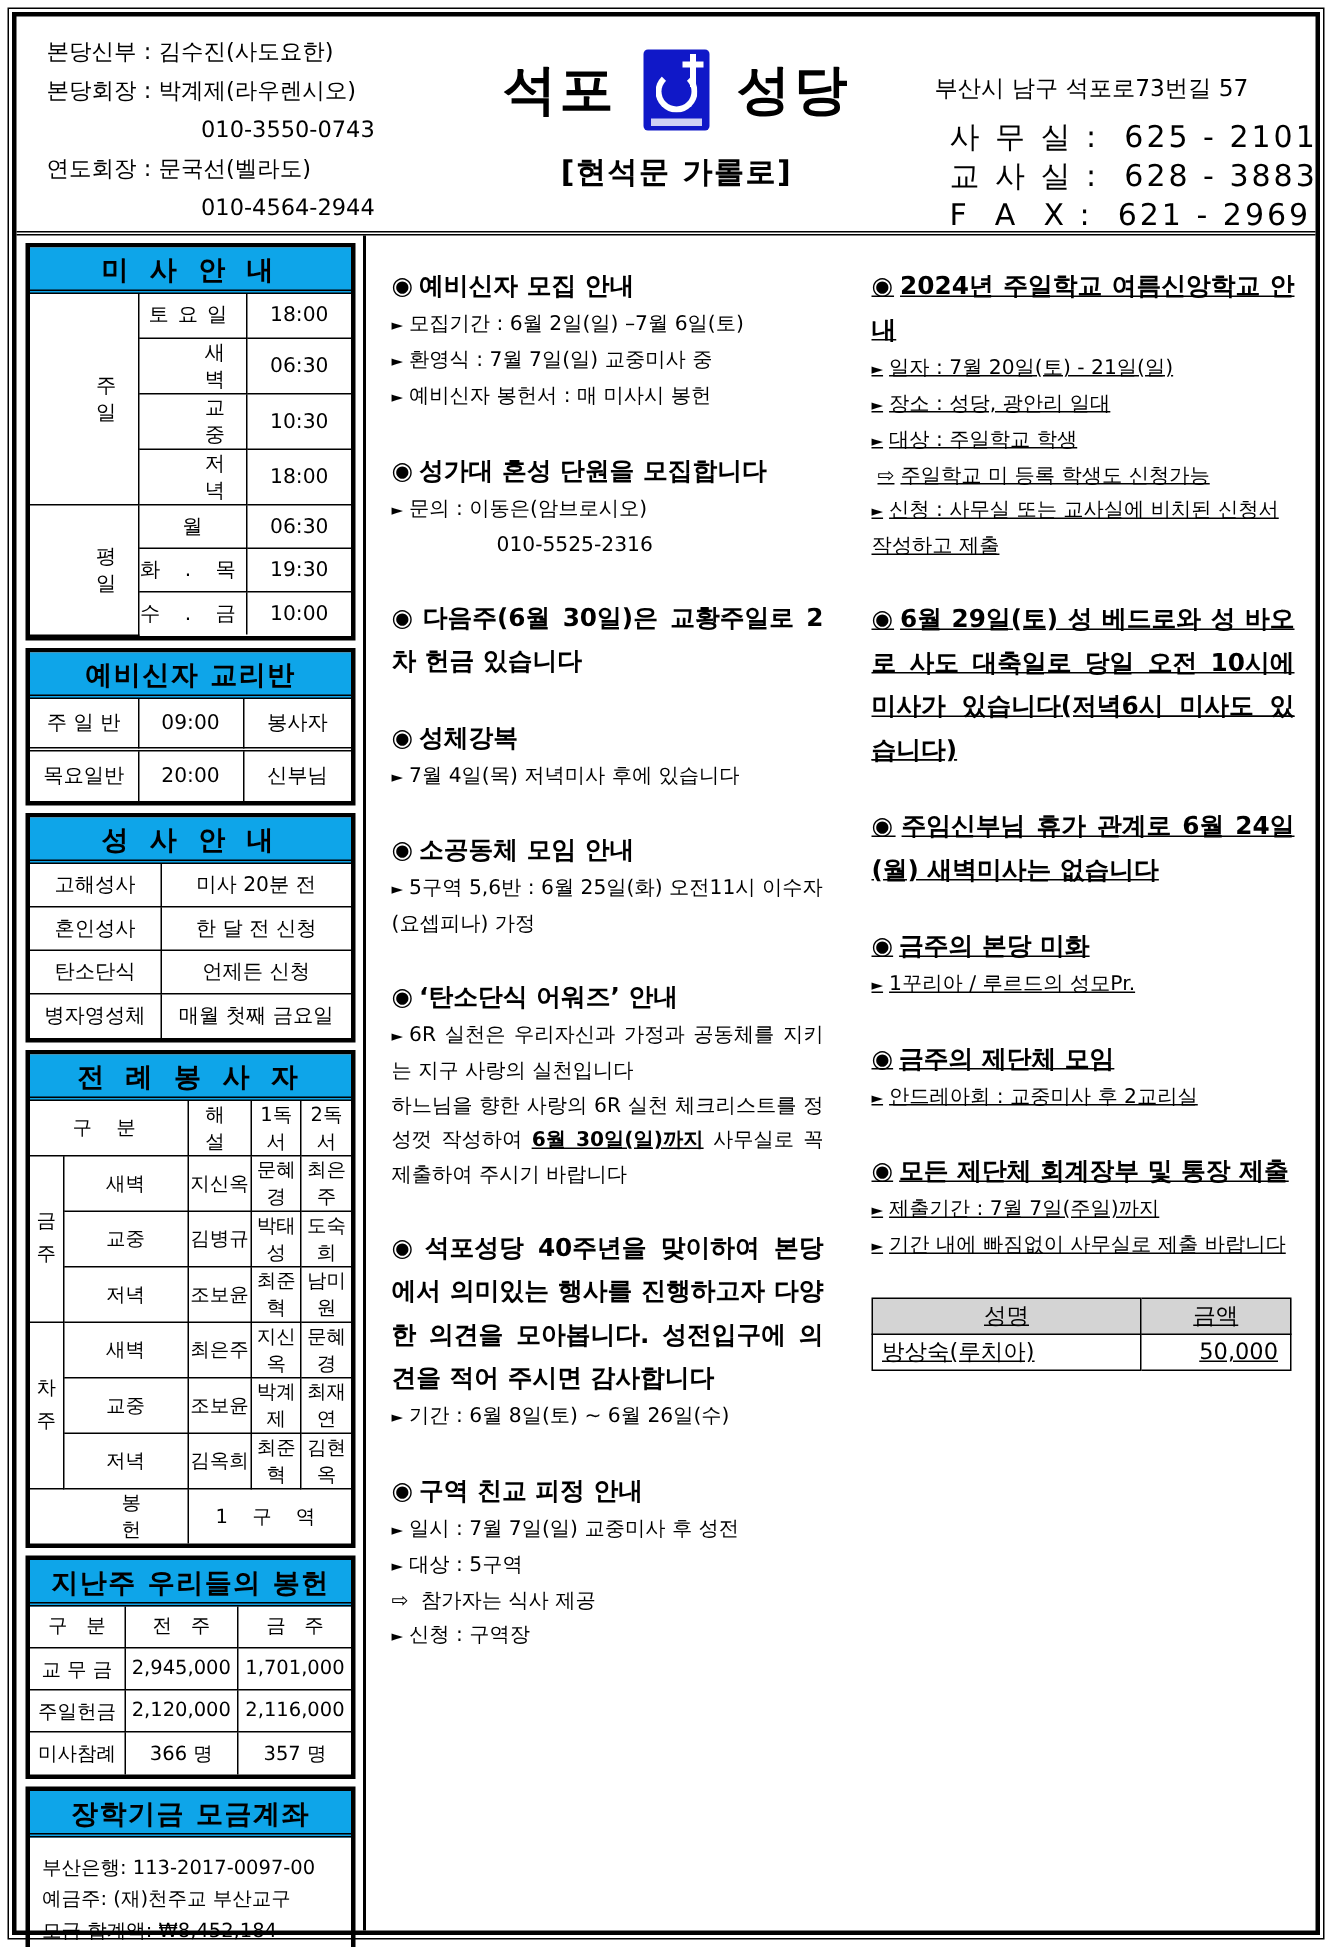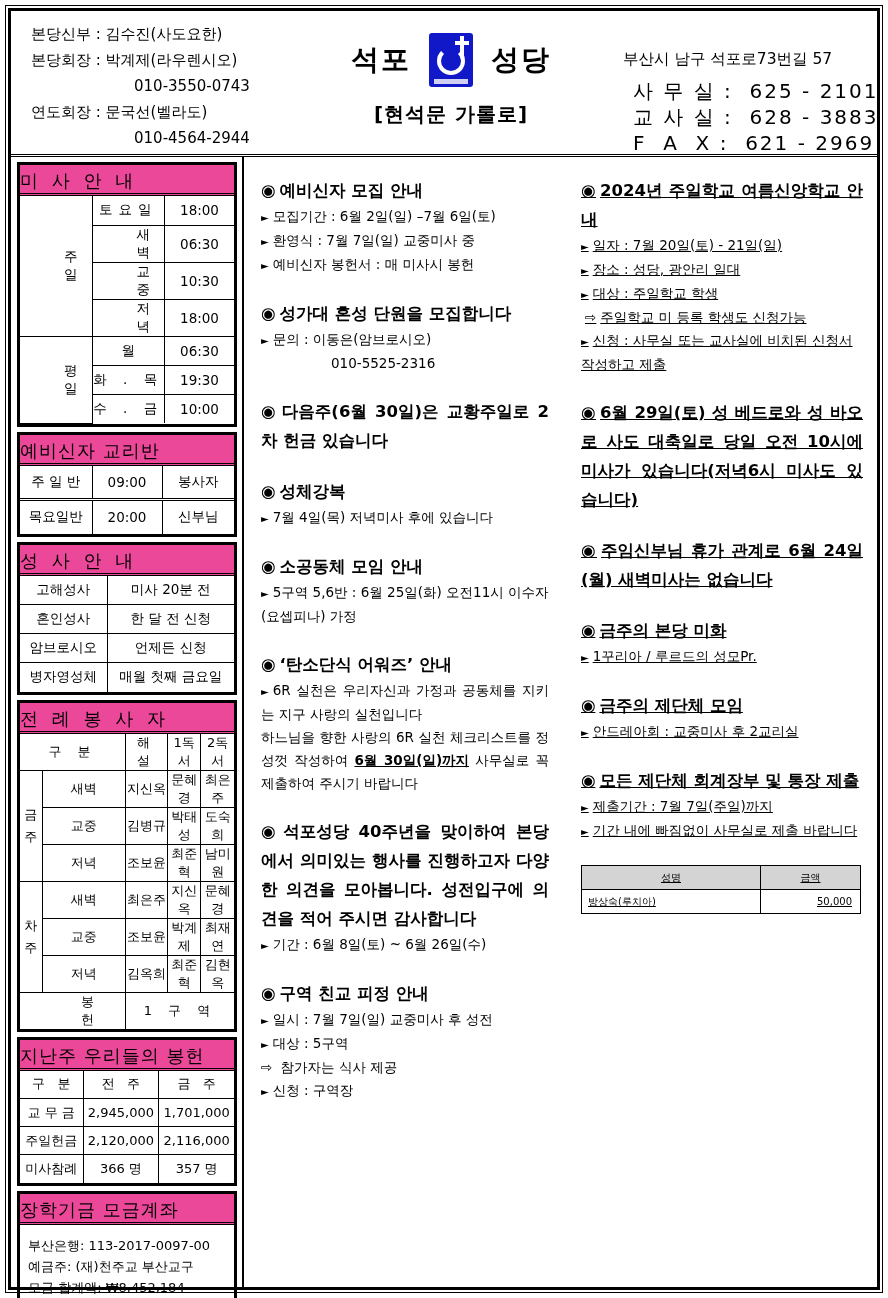"석포" .title-text { font-size: 28px -> 36px }
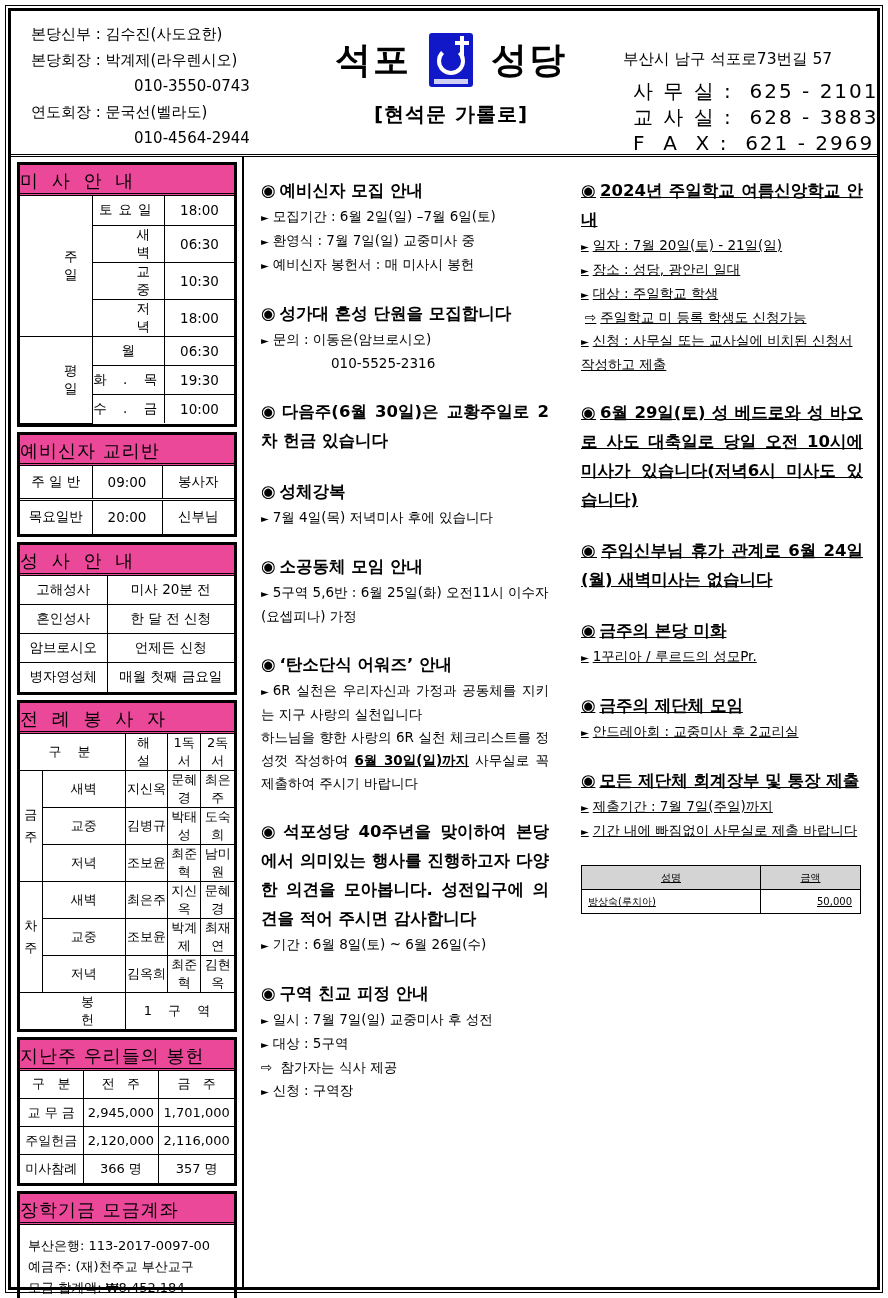"미 사 안 내" .box-title { background: #ec4899 -> #0ea5e9; font-weight: normal -> bold; text-align: none -> center }
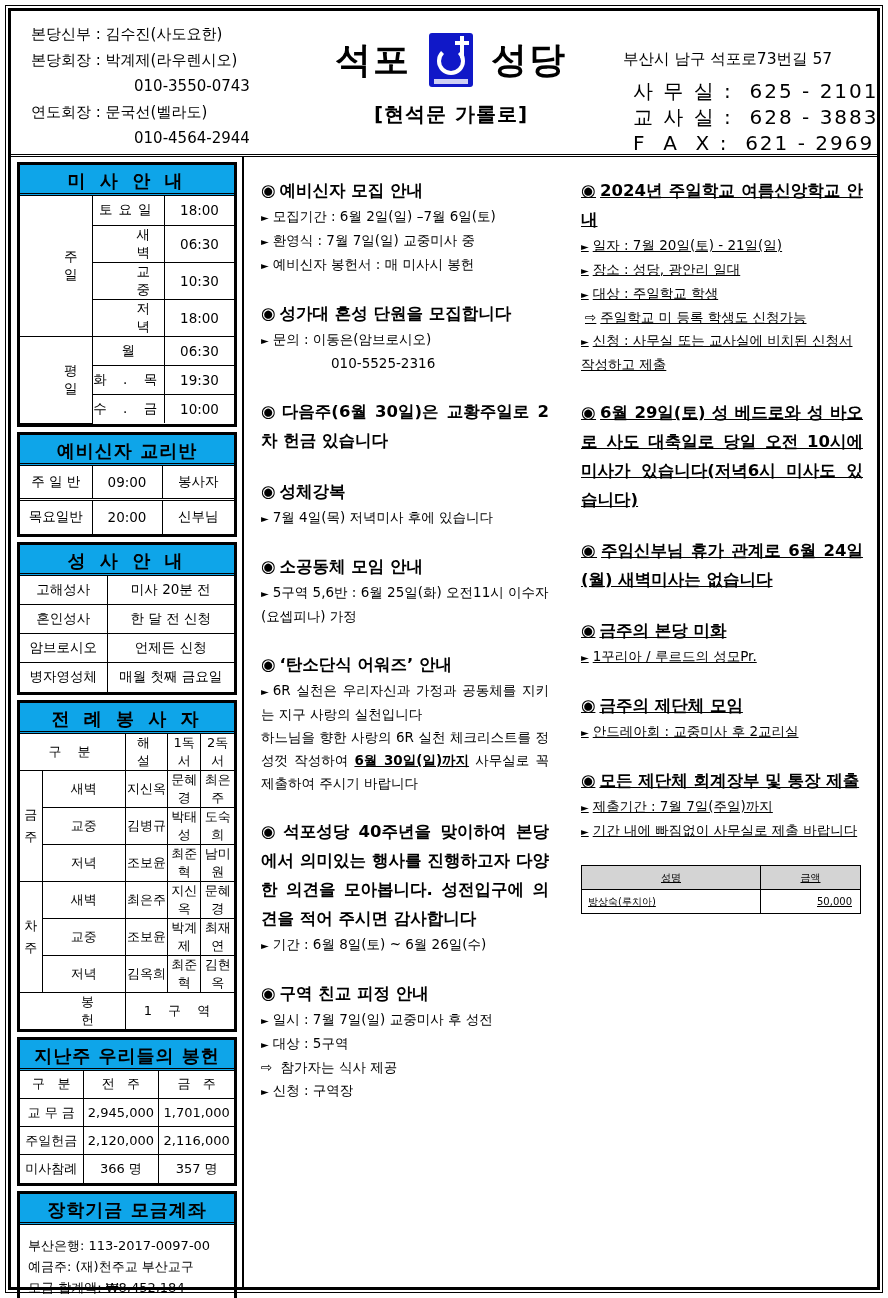"암브로시오" td { text: 암브로시오 -> 탄소단식 }
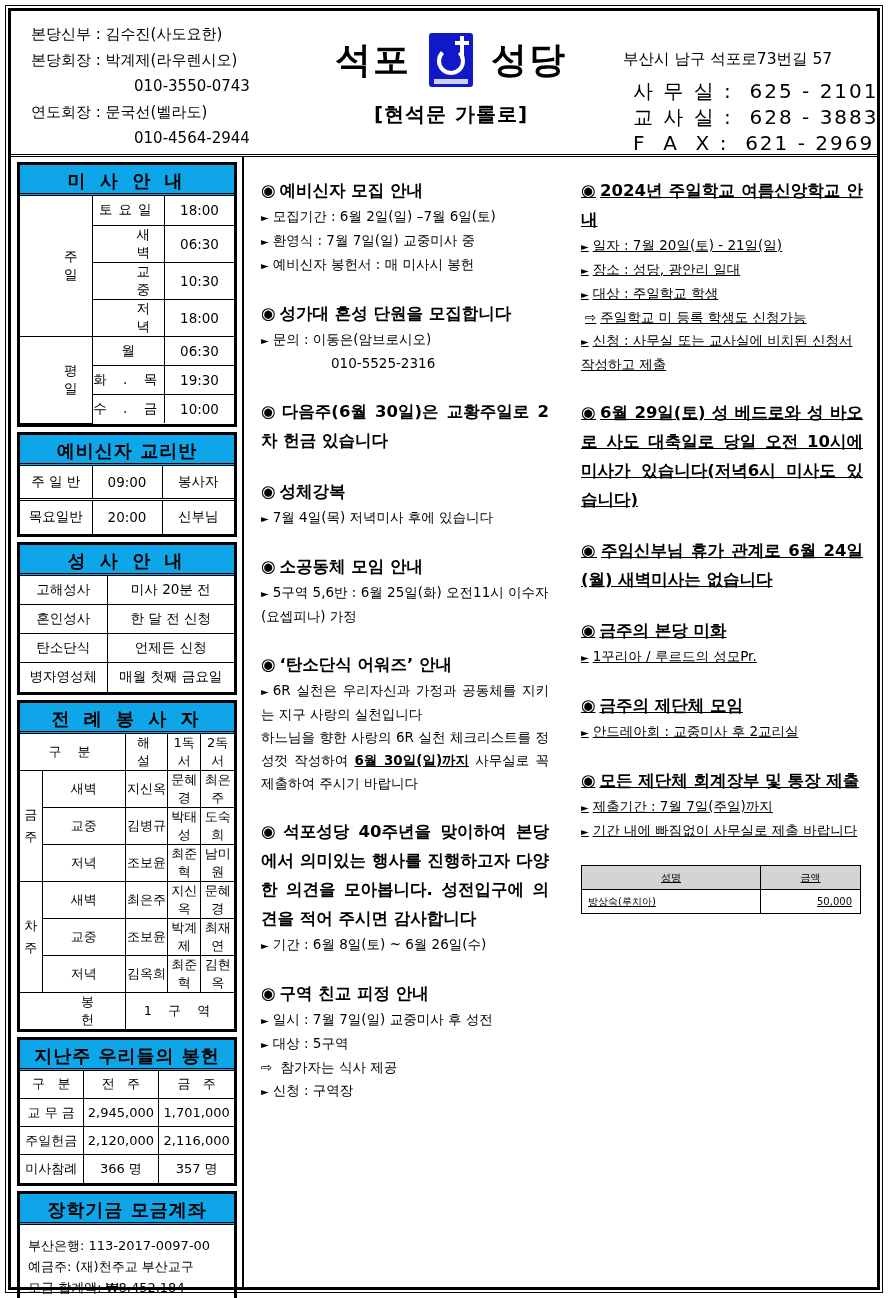"성명" .donor td { font-size: 10px -> 15px }
